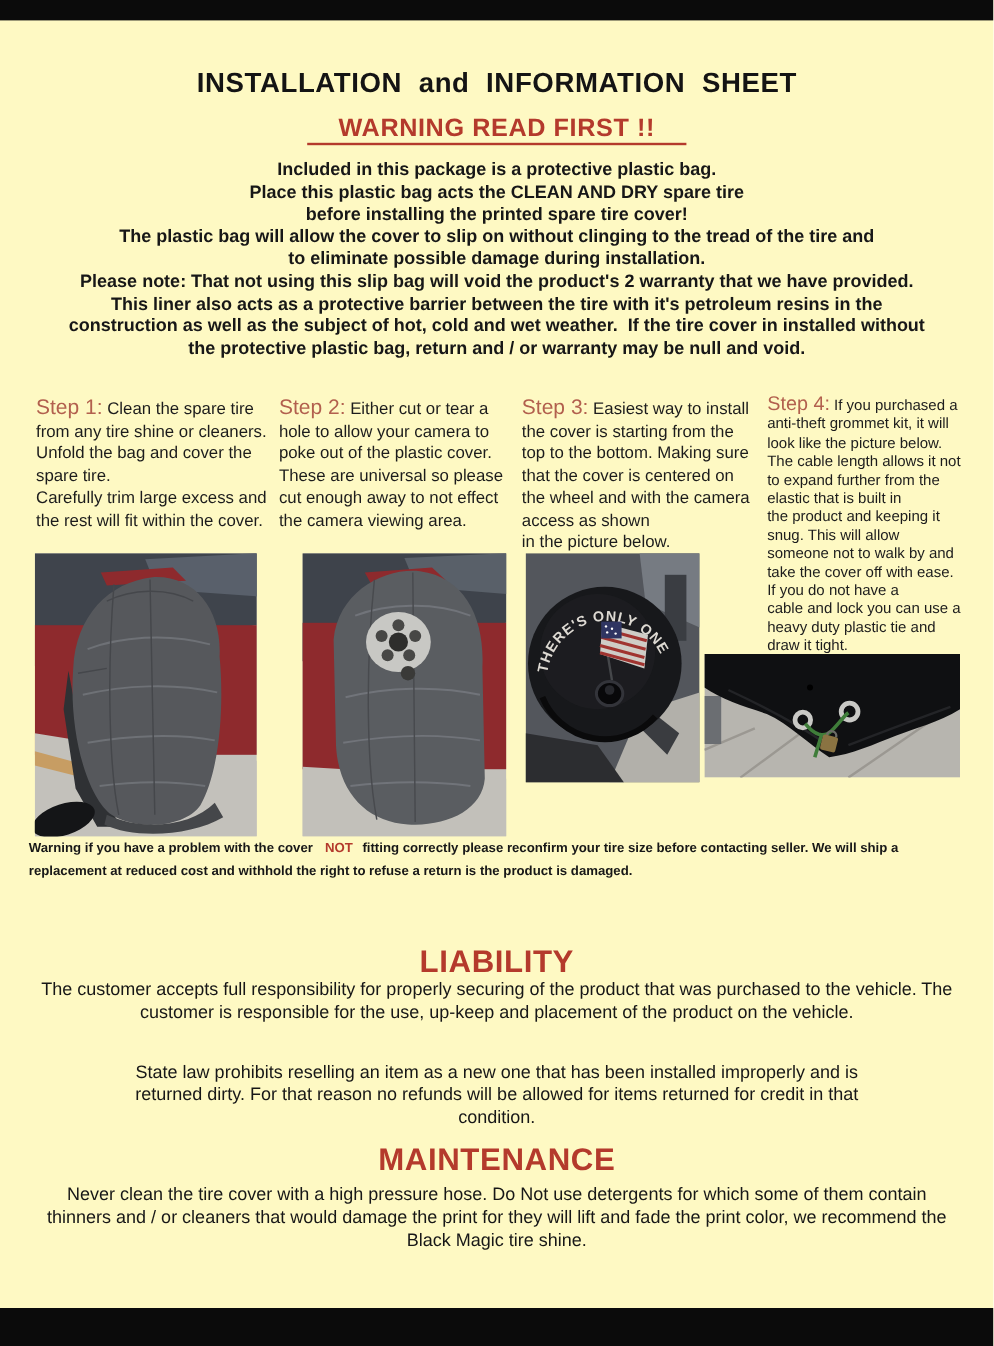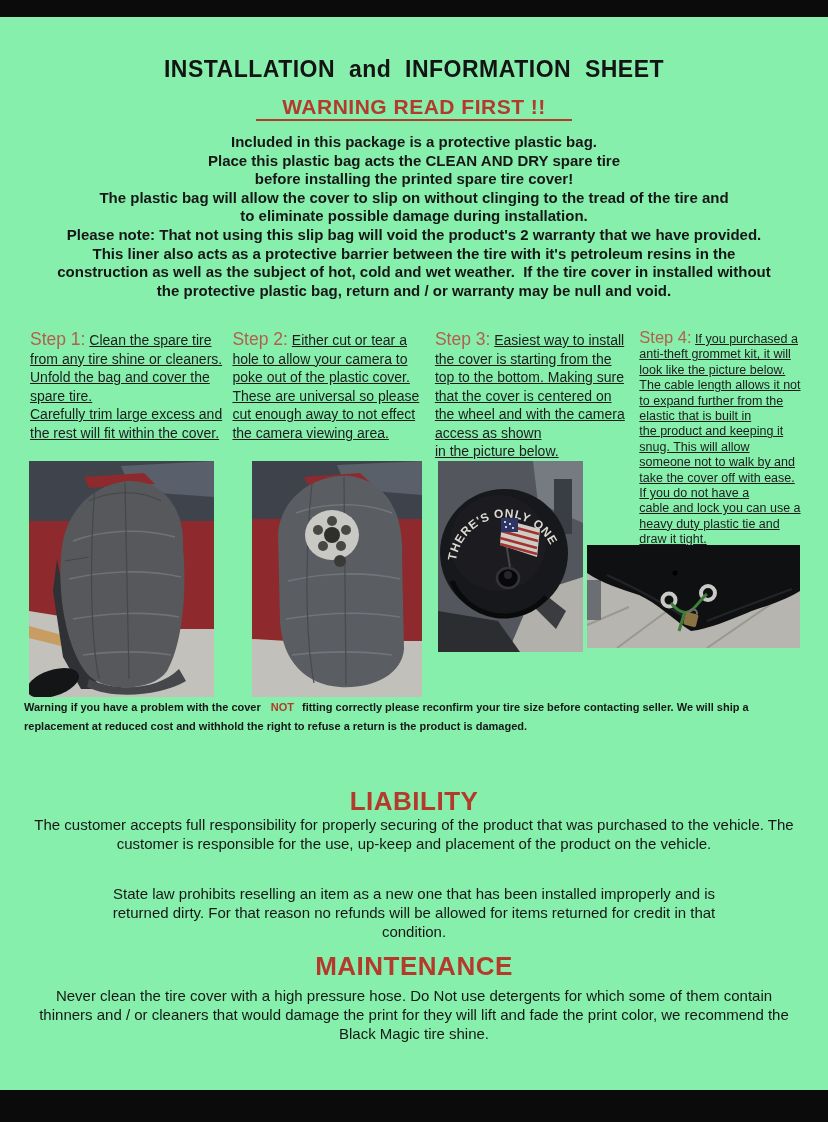"INSTALLATION and INFORMATION SHEET" .page { background: #86efac -> #fef9c3 }
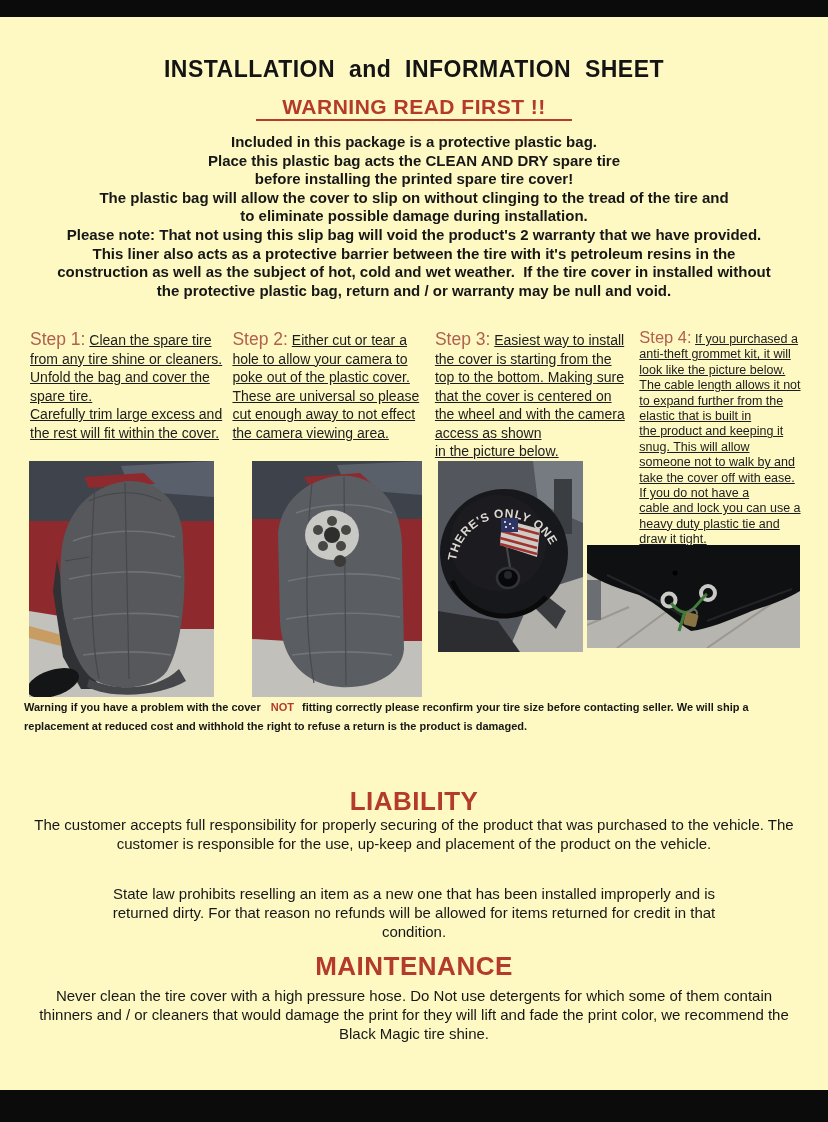"Clean the spare tire from" .step-text { text-decoration: underline -> none }
